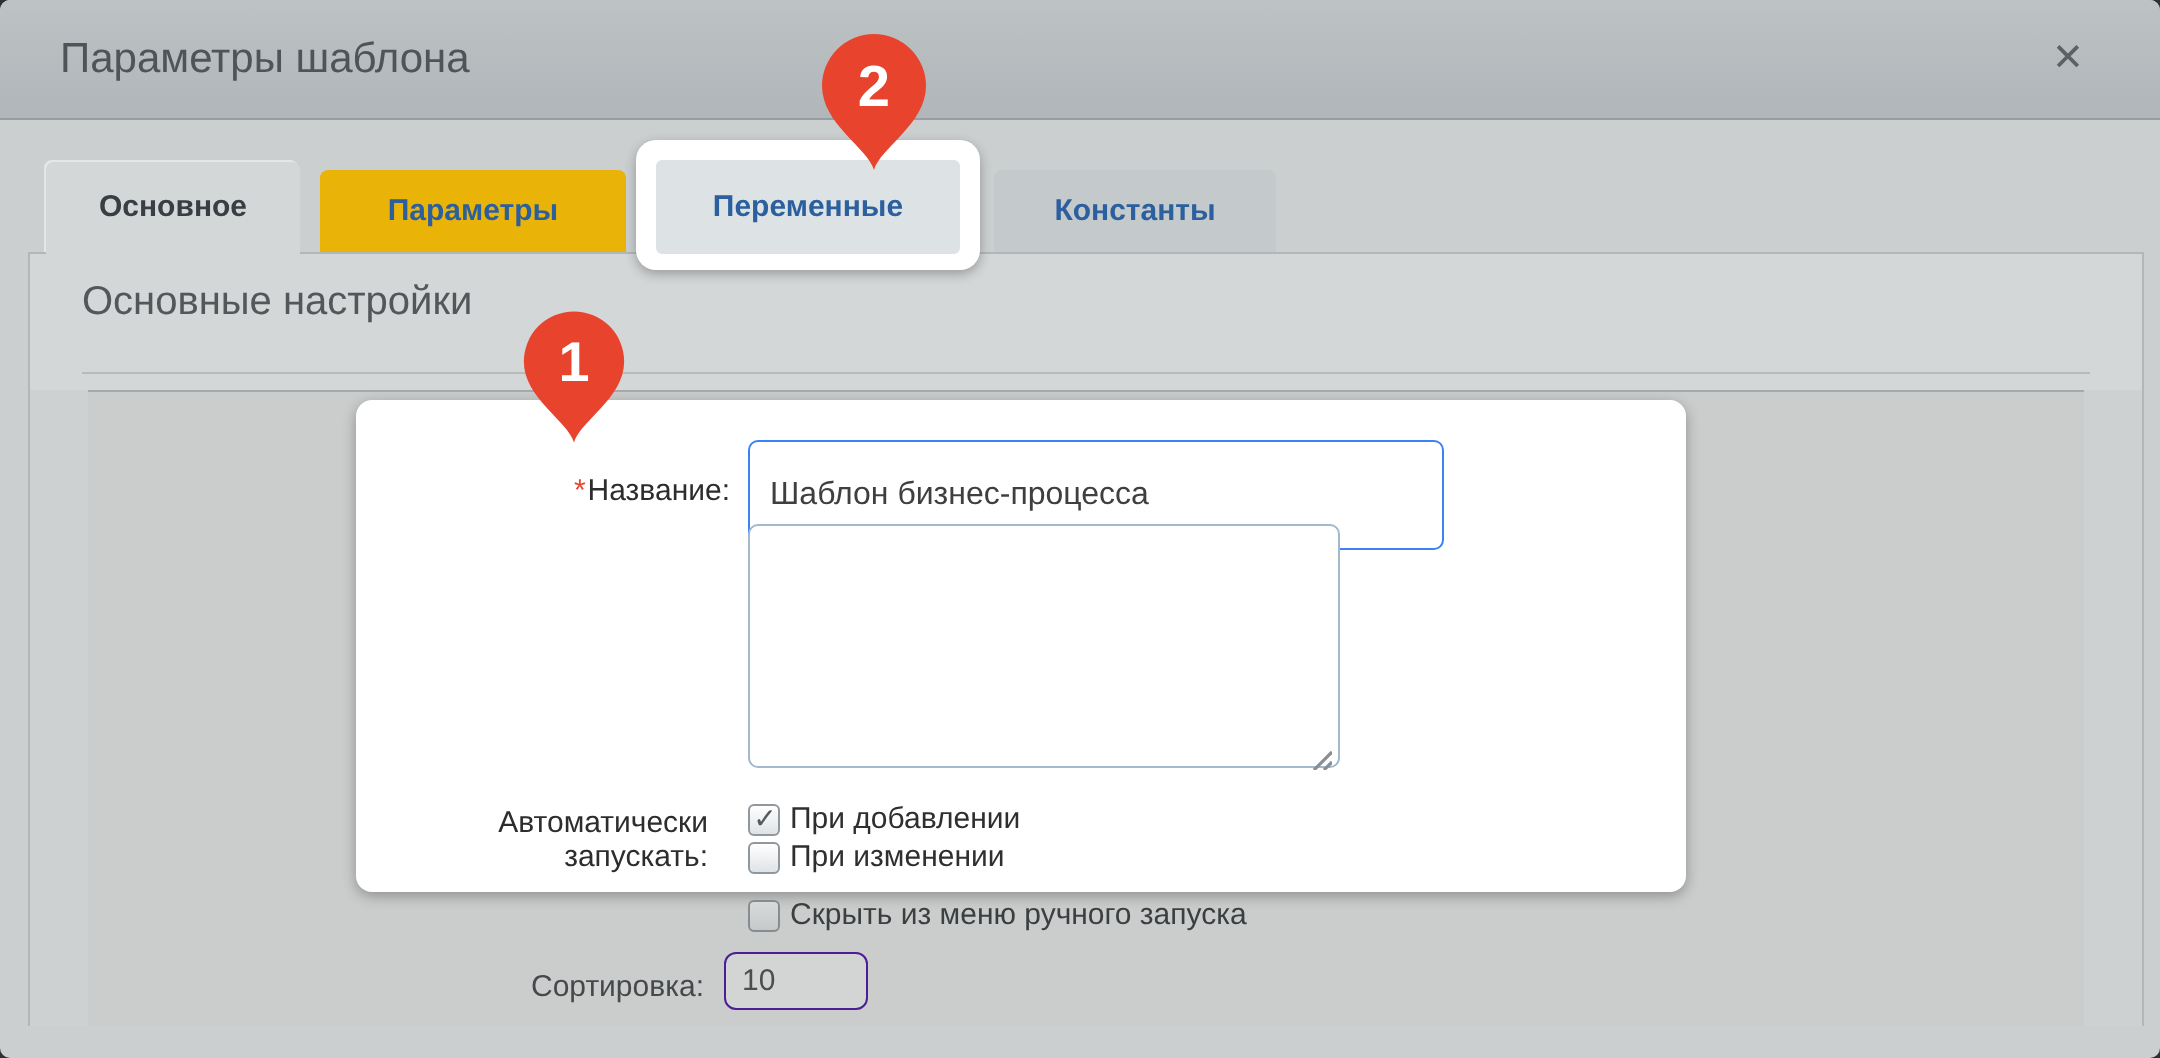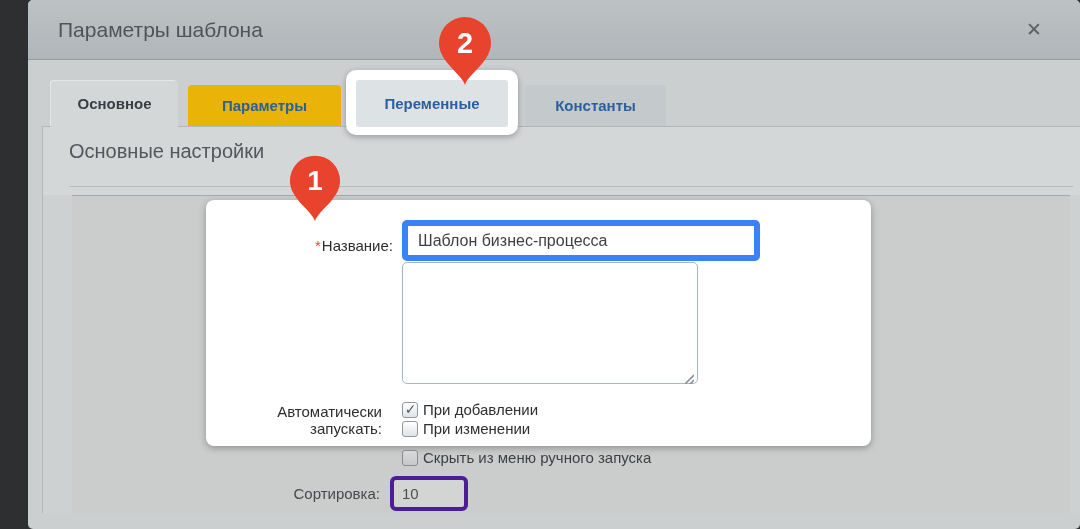"Параметры шаблона" .dialog { margin-left: 28px -> none }
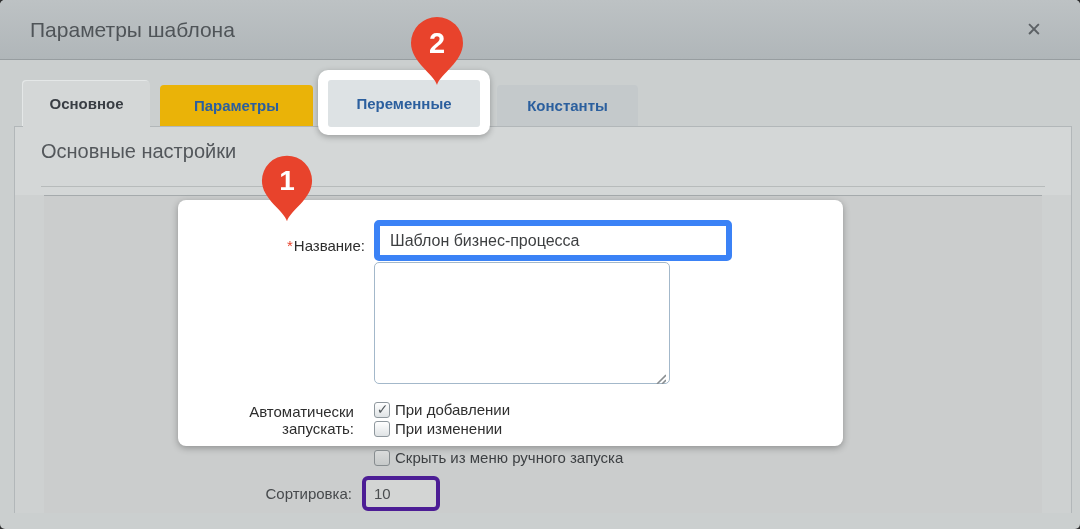"Шаблон бизнес-процесса" .name-input input { border: 6px solid #3b82f6 -> 1px solid #3b82f6; padding: 0 10px -> 12px 10px }
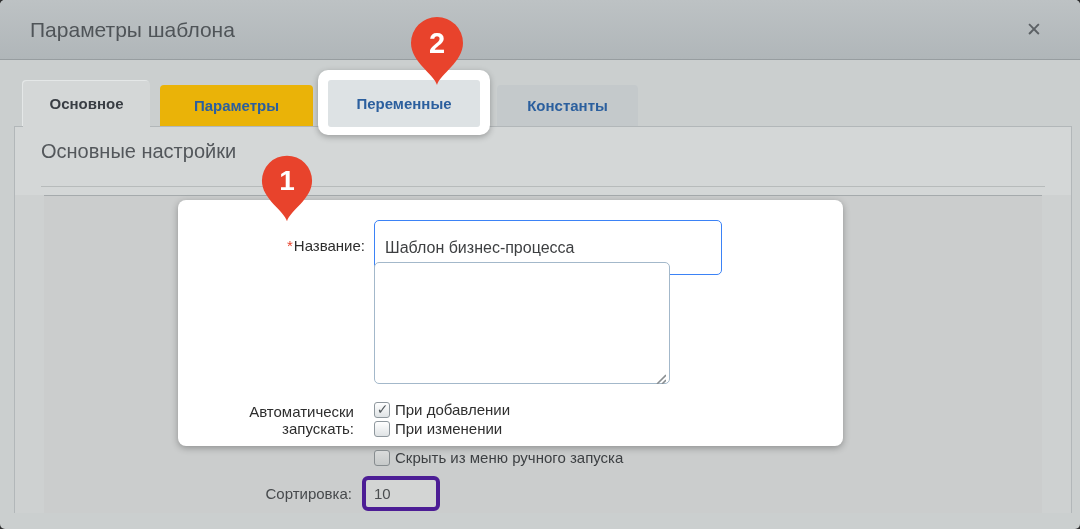"10" .sort-input input { border: 4px solid #4c1d95 -> 1px solid #4c1d95 }
